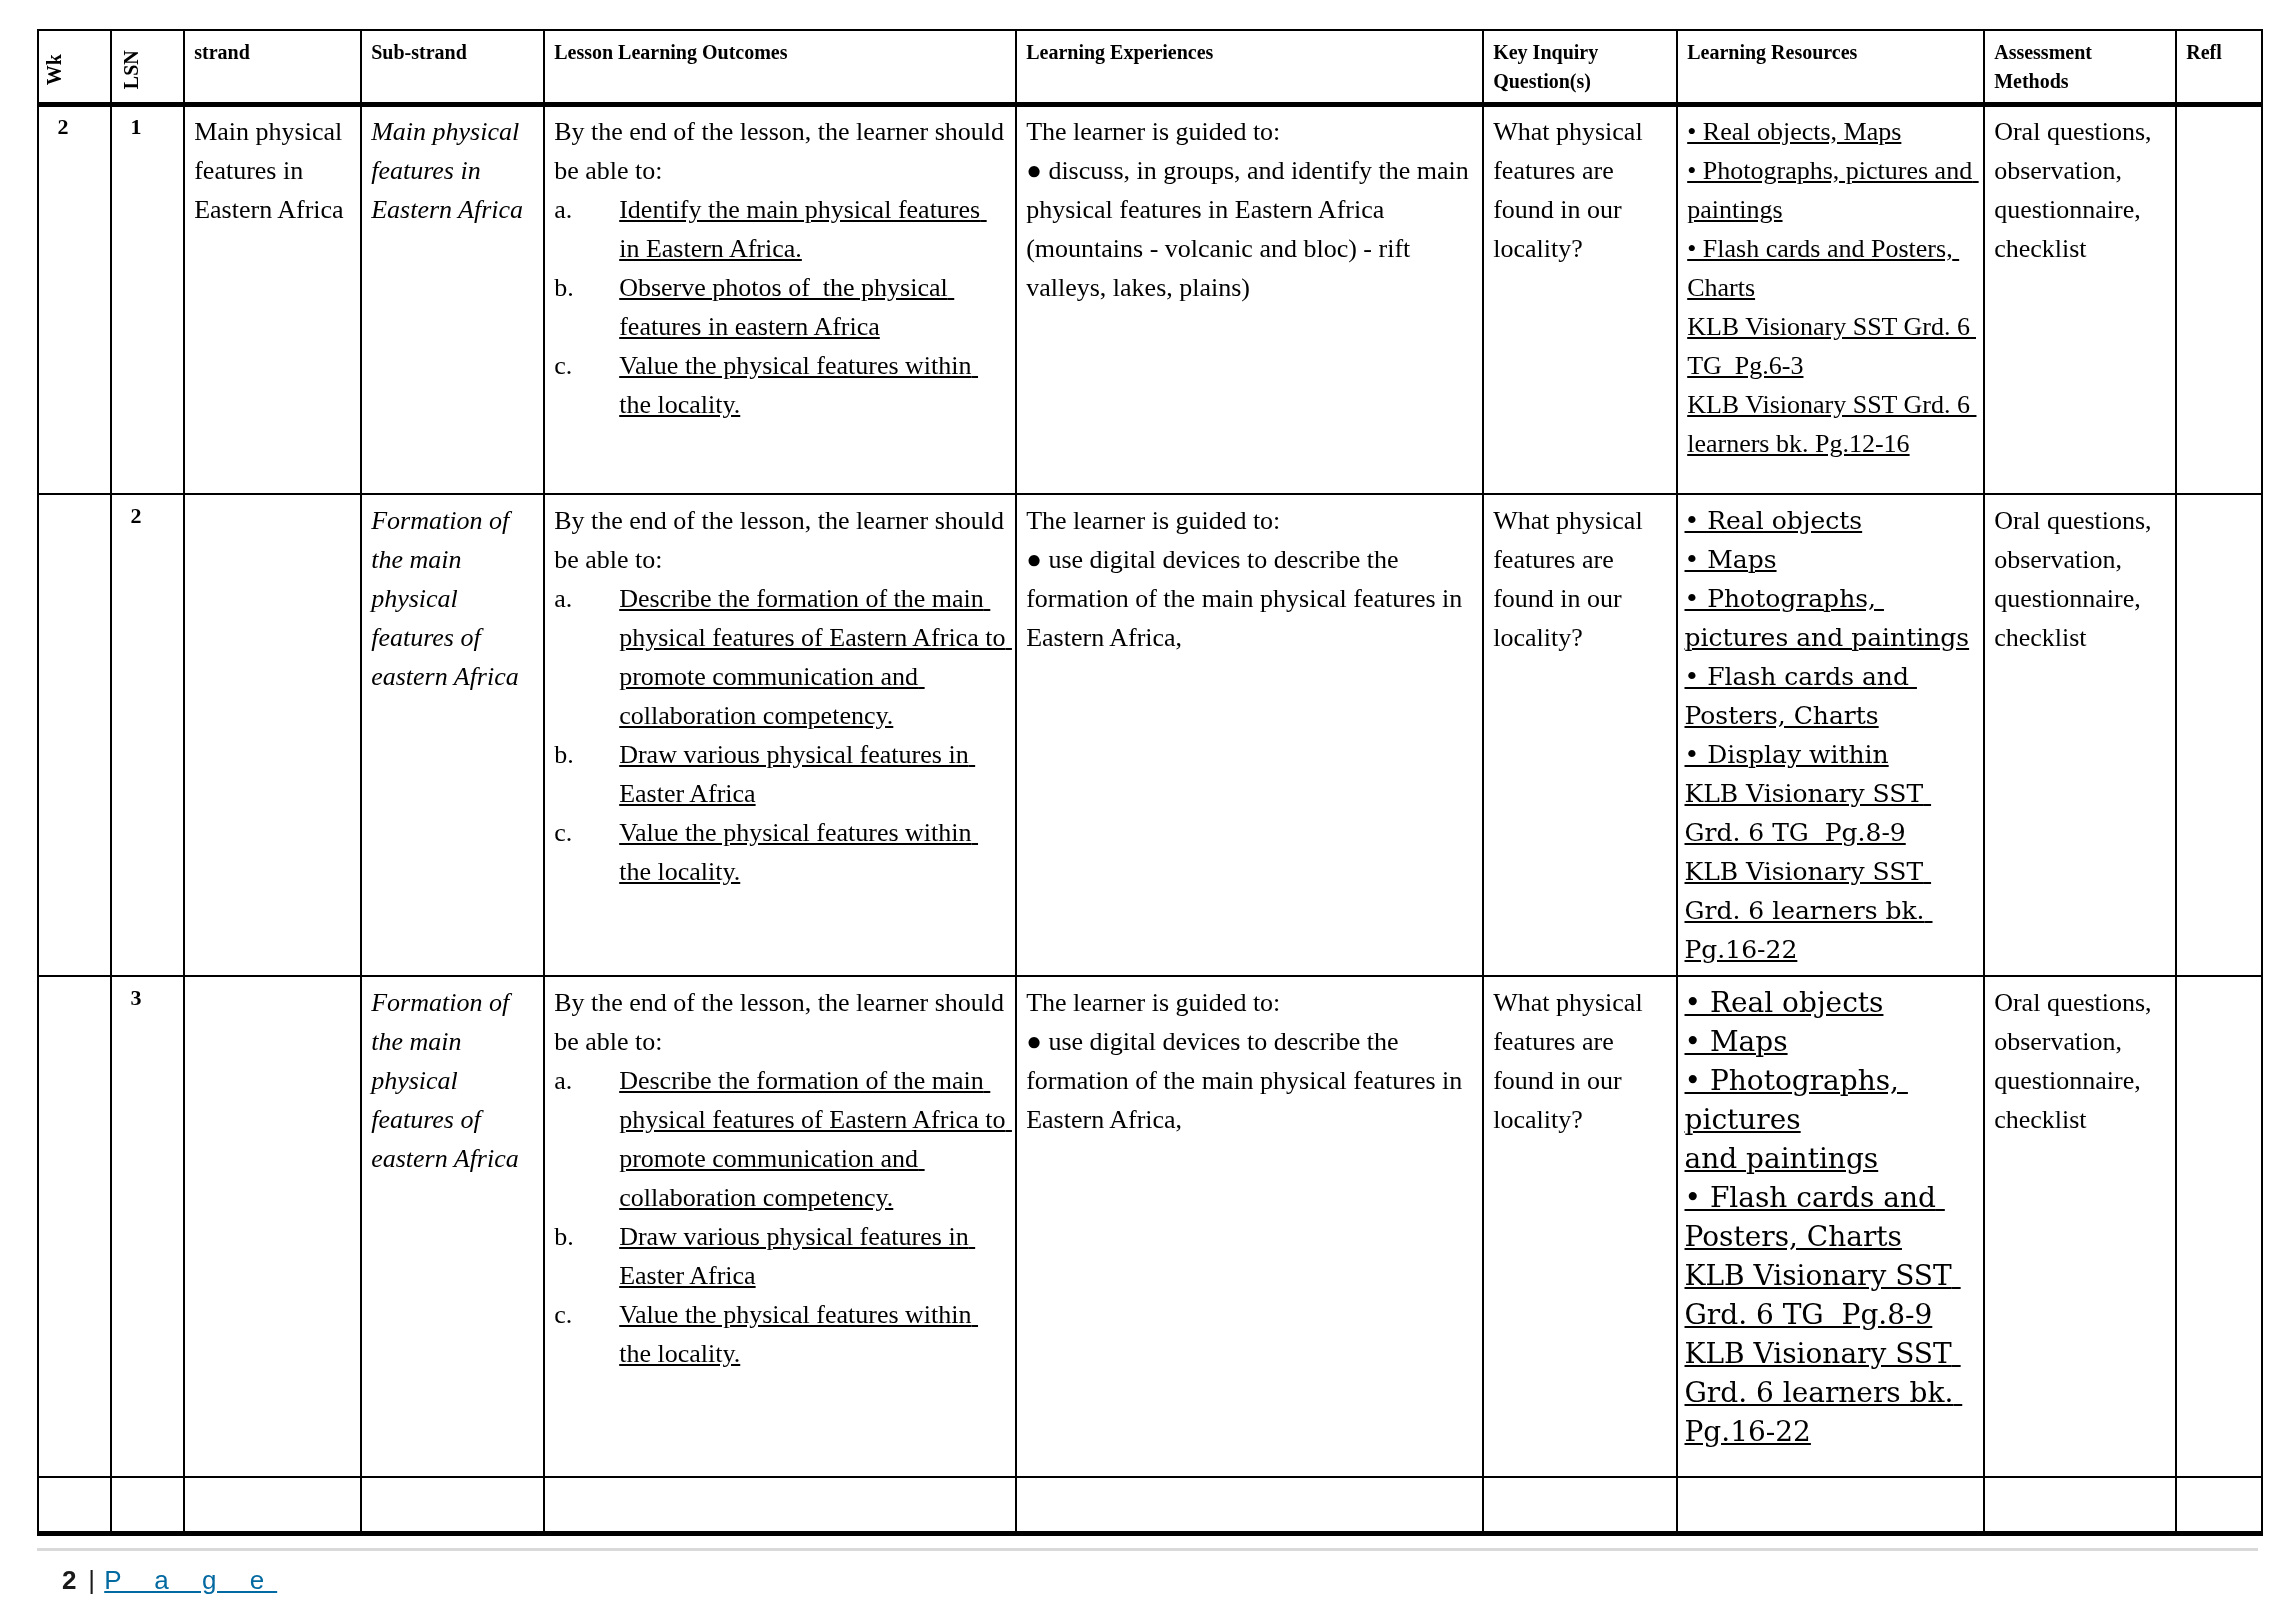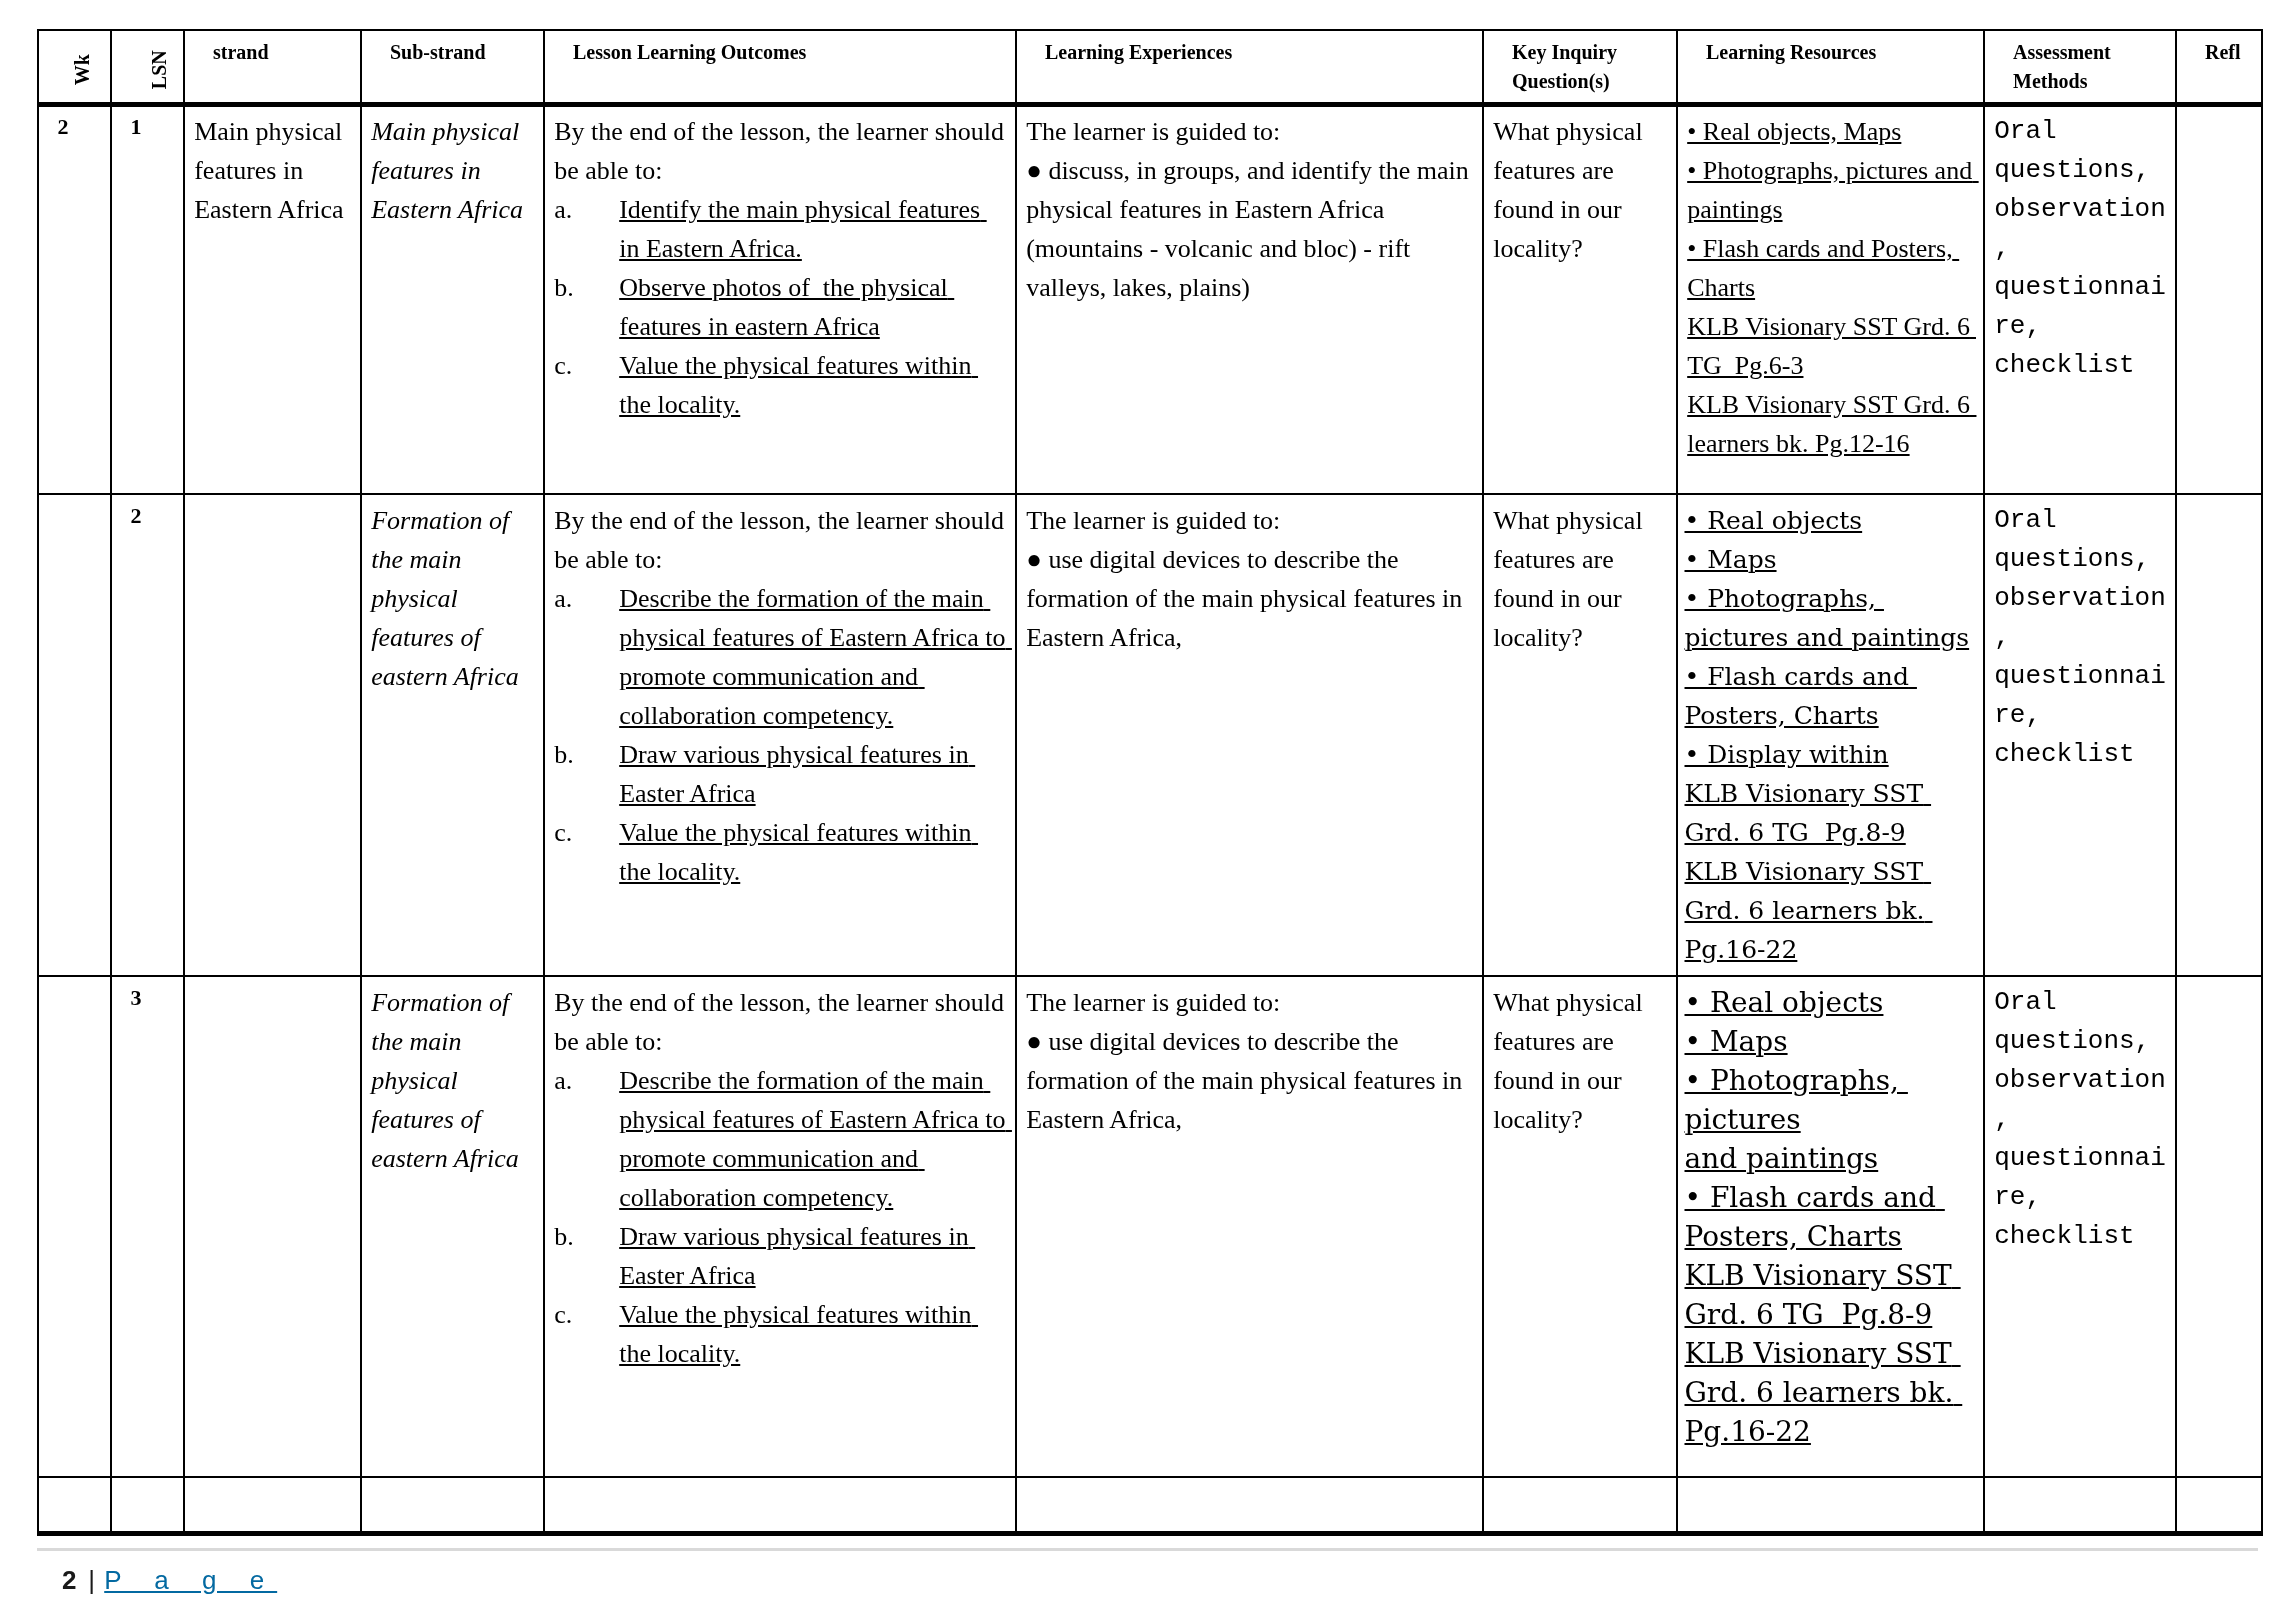"strand" tr.hdr th { padding-left: 28px -> none }
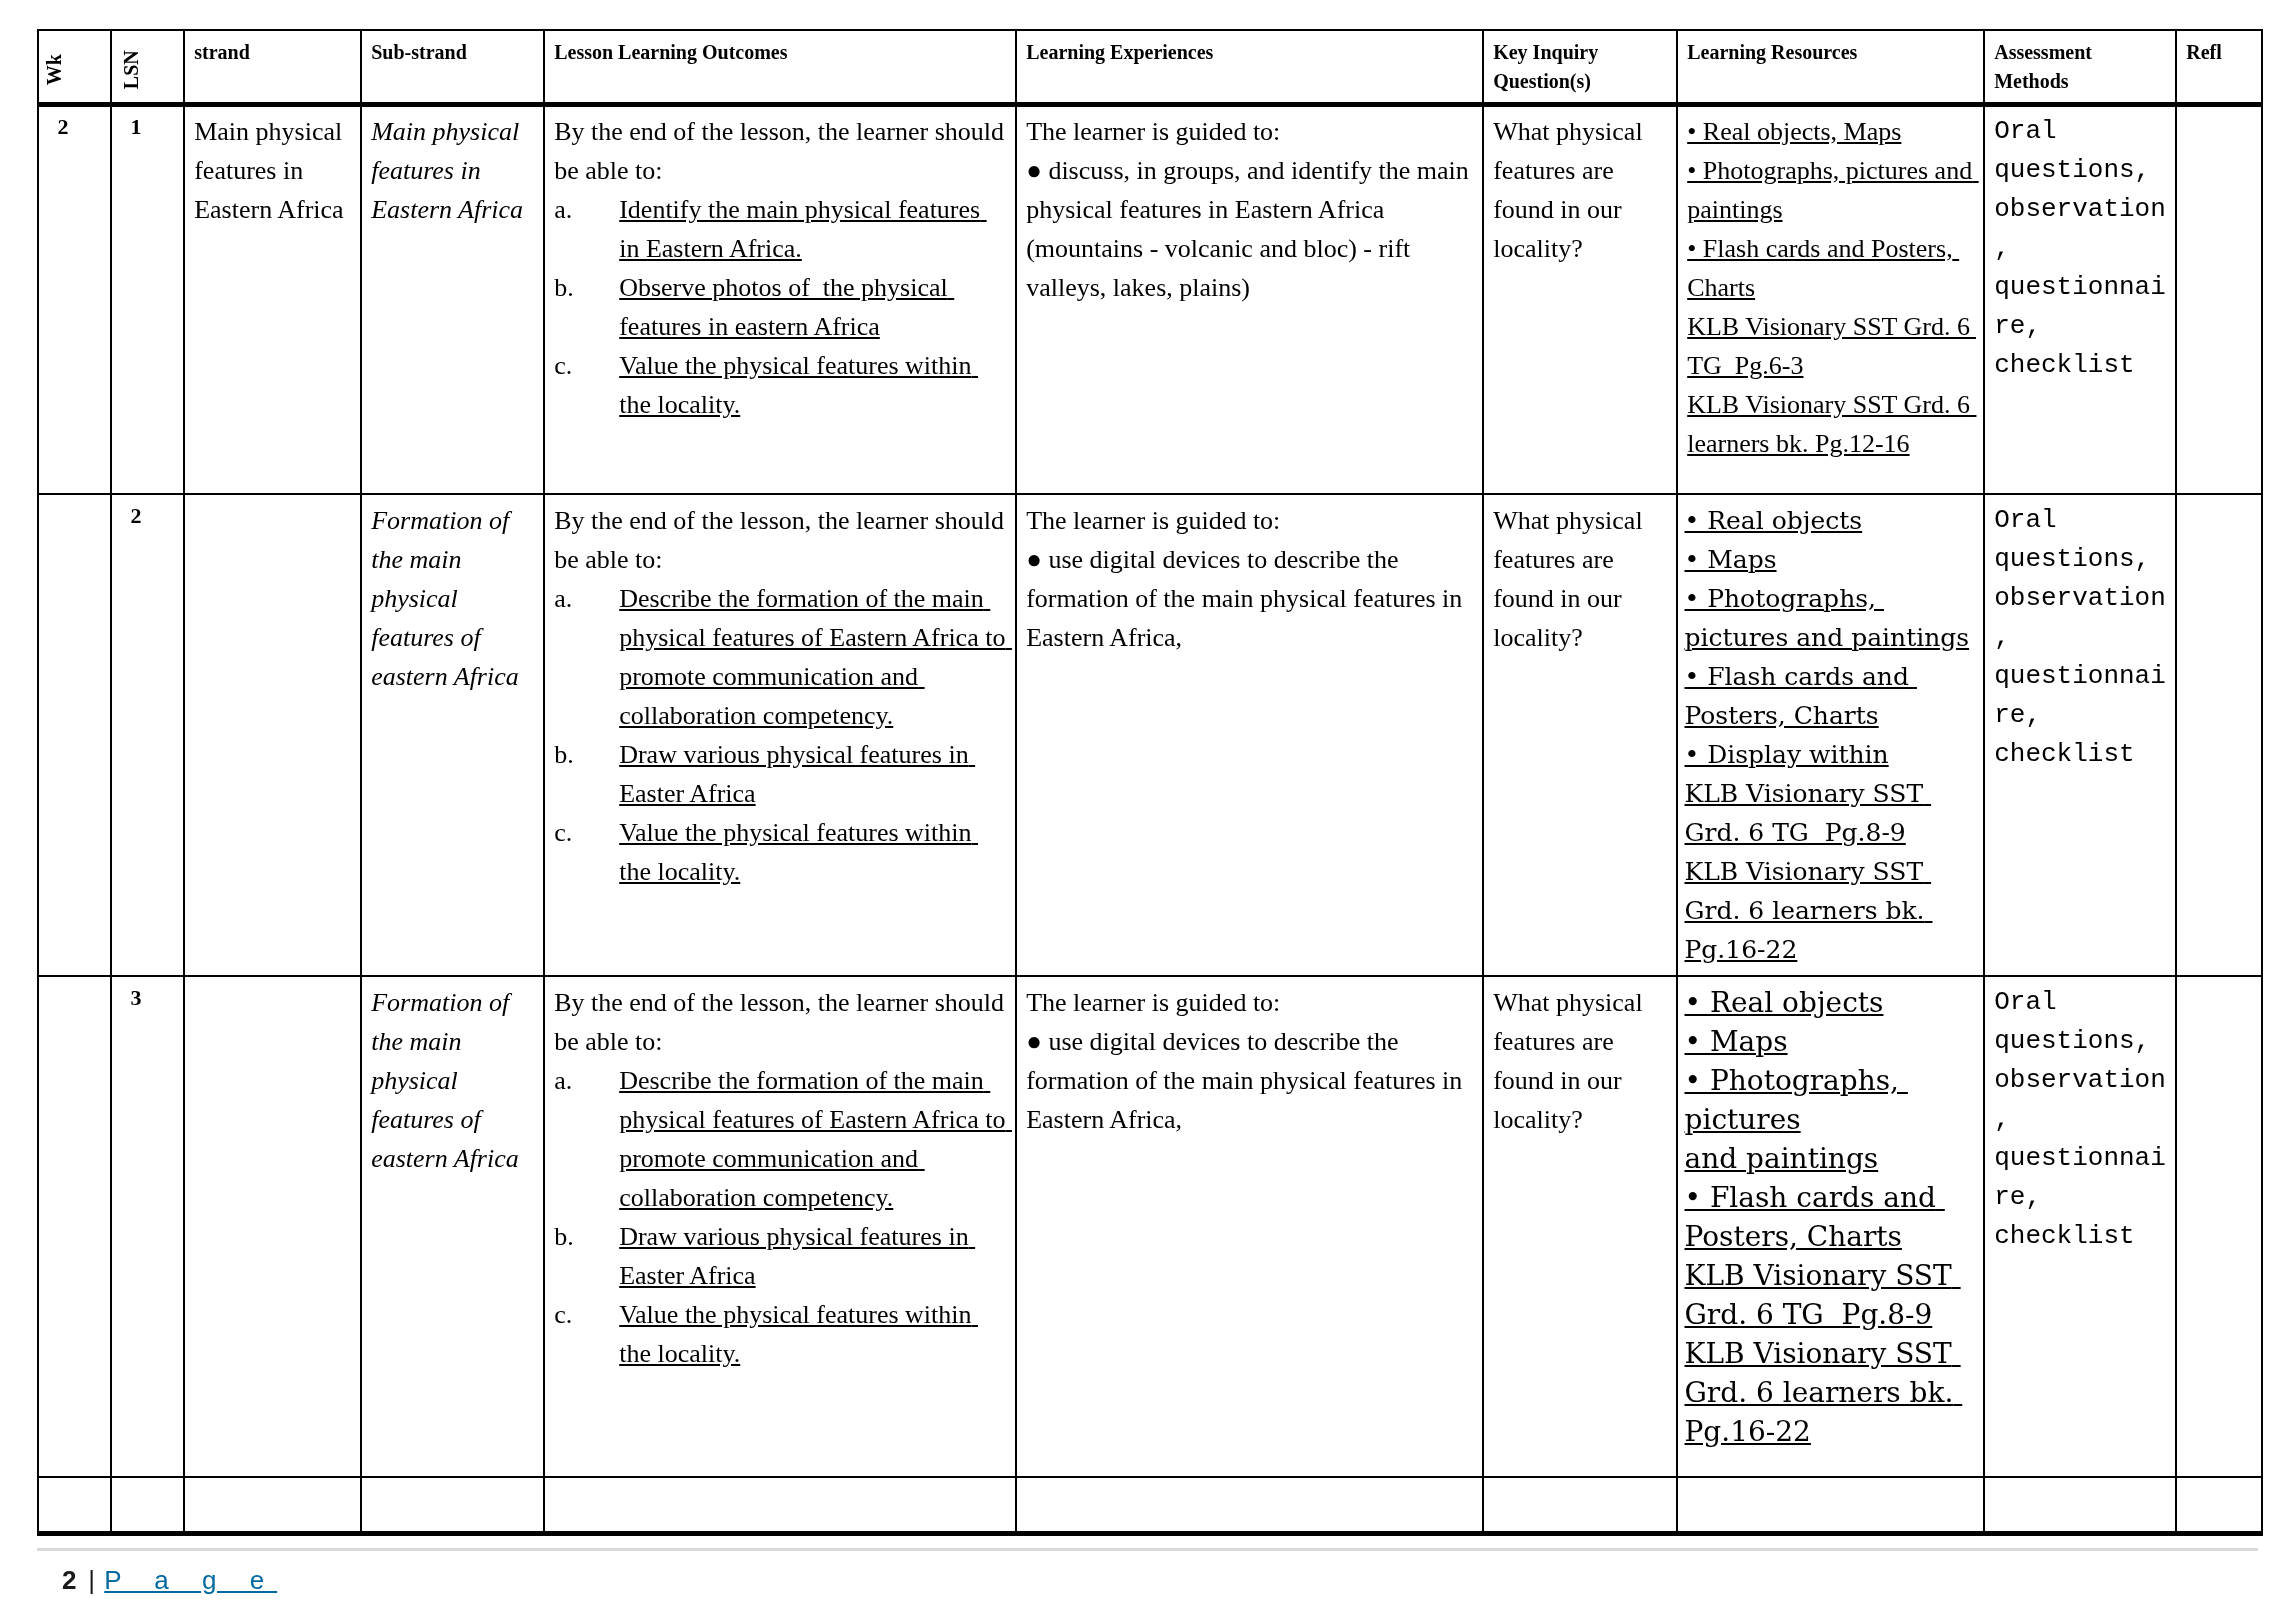"Oral questions, observation," td.assess .wrapany { font-family: Liberation Mono, monospace -> none }
